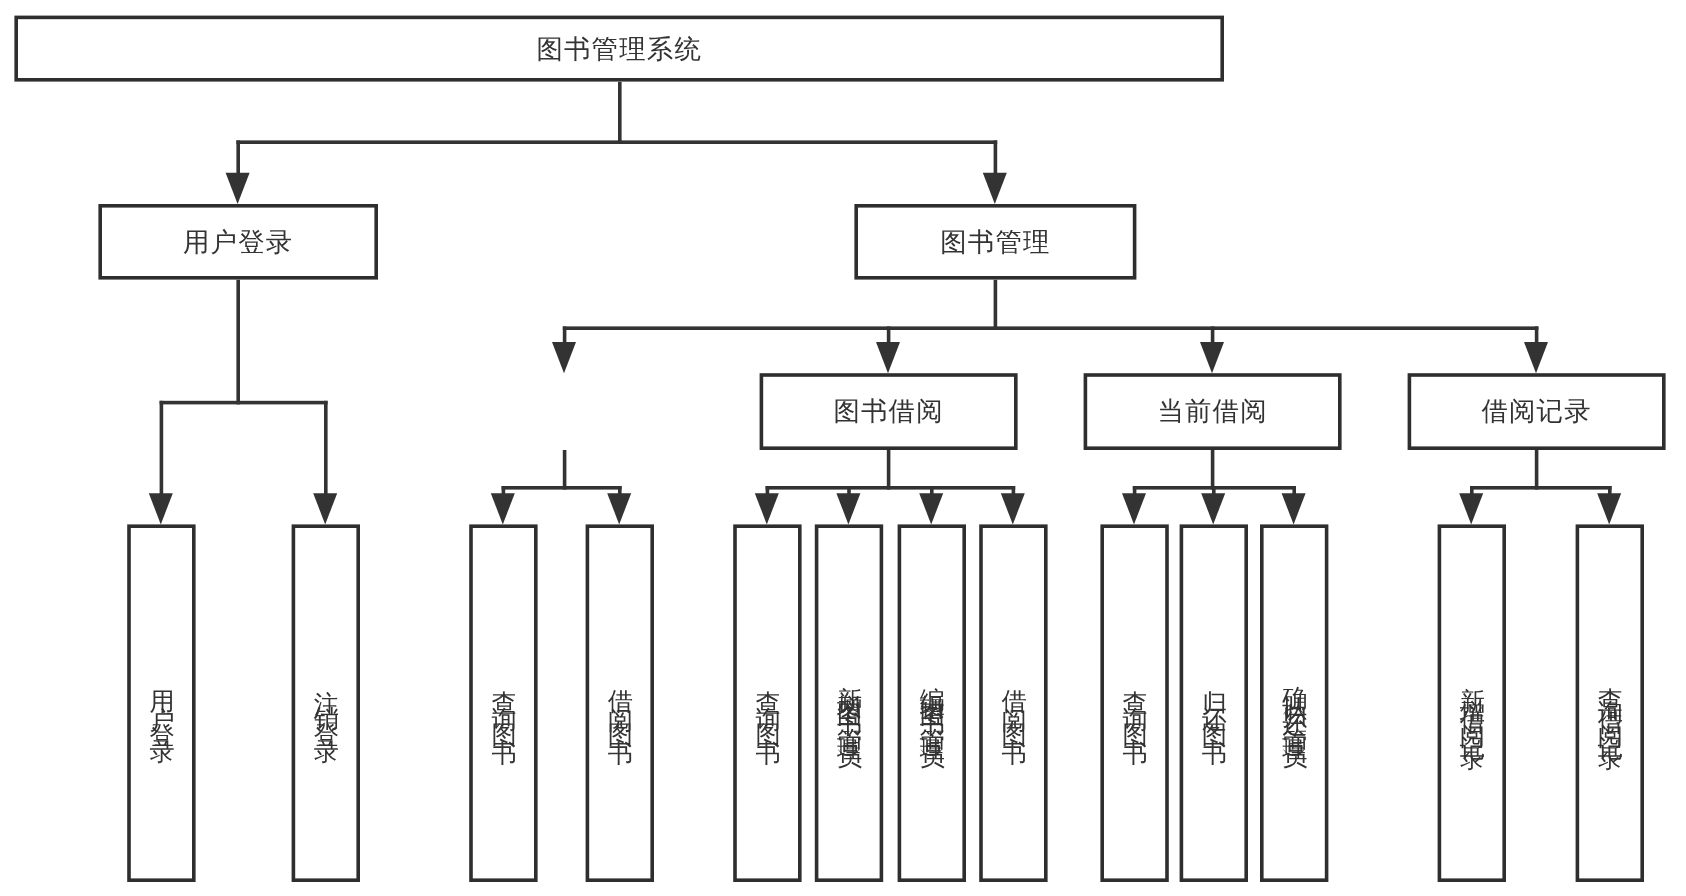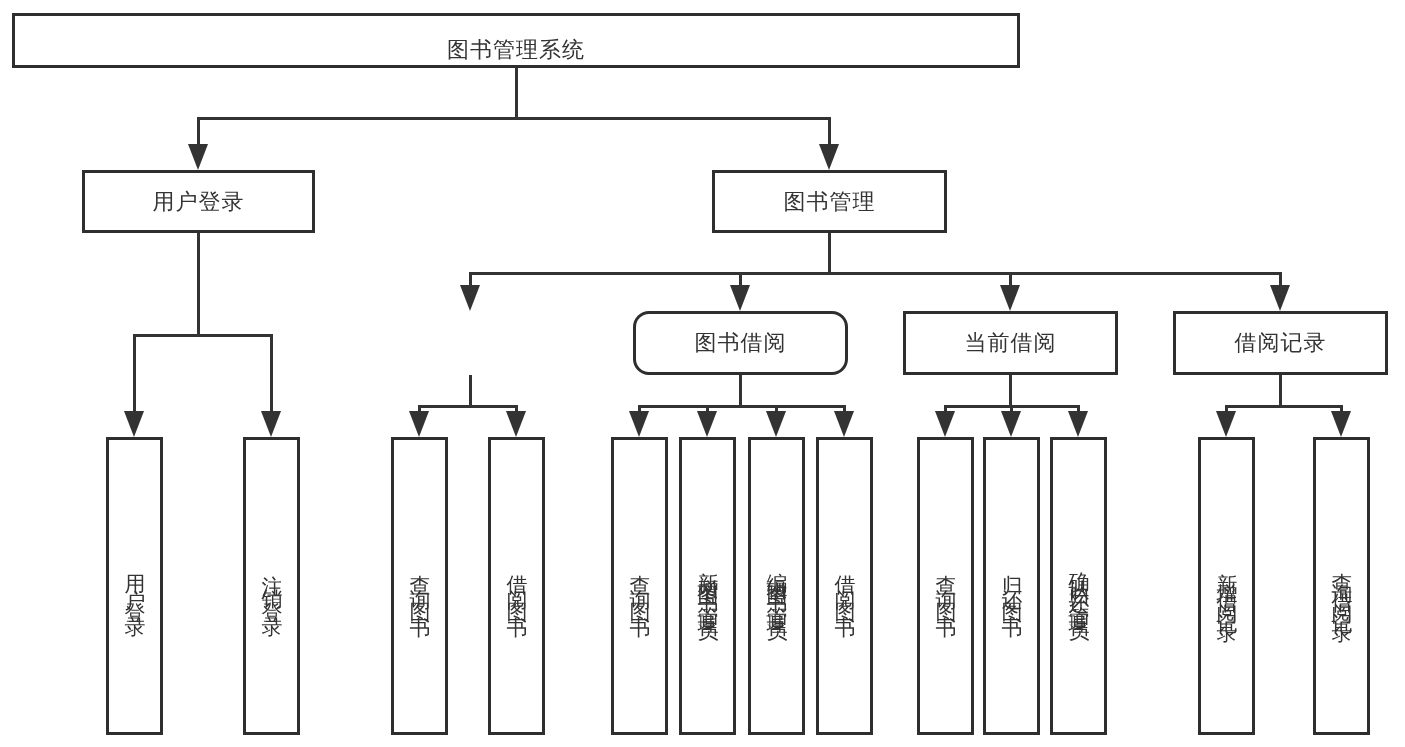"图书管理系统" div.box { align-items: flex-end -> none }
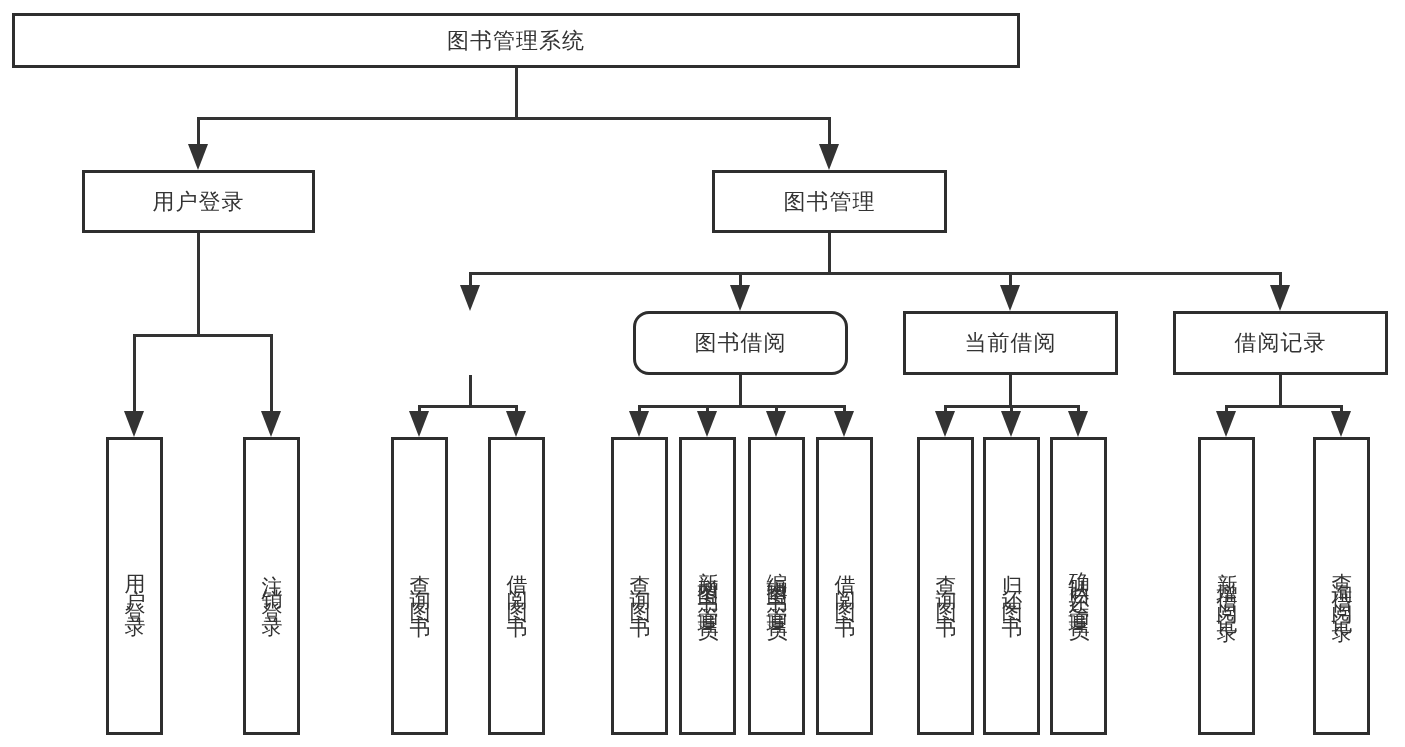"图书借阅" div.box { border-radius: 16px -> none }
